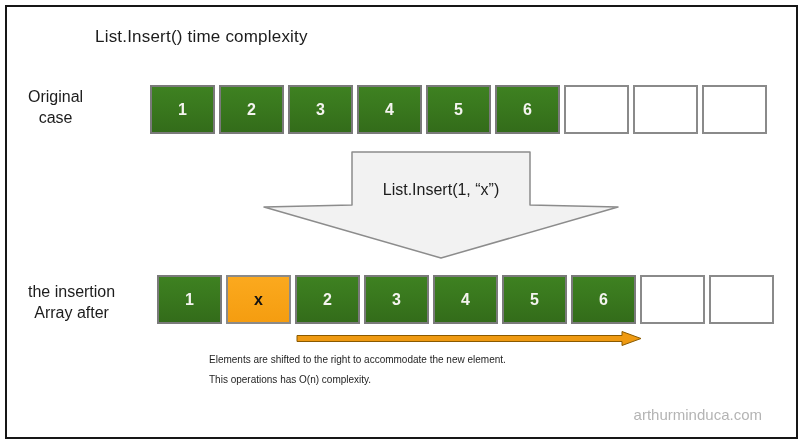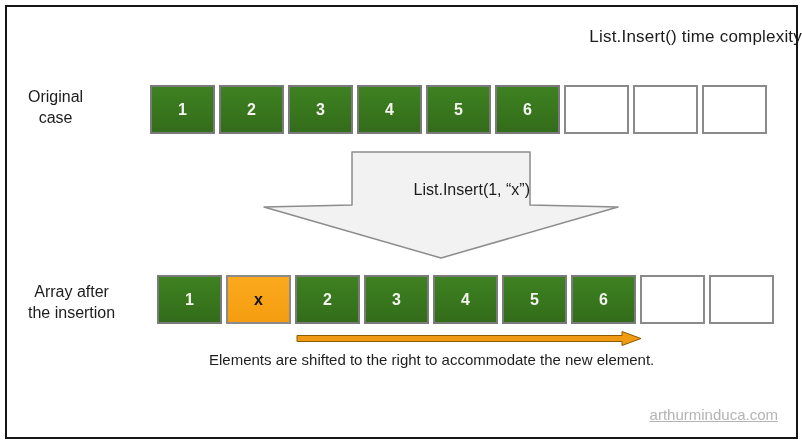"List.Insert() time complexity" .title { text-align: right -> left }
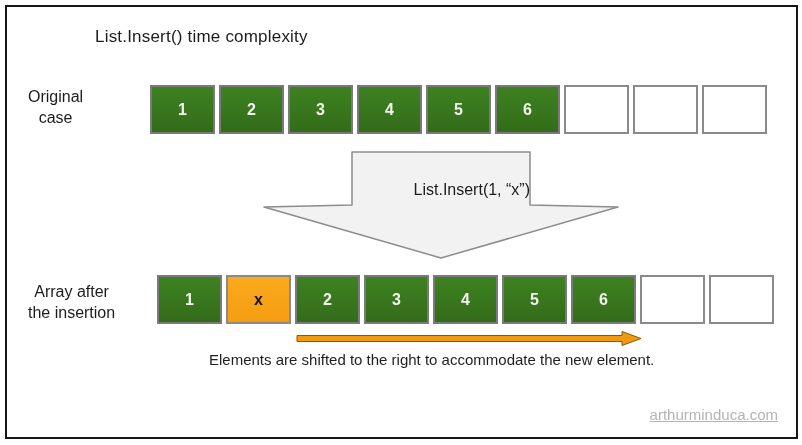"List.Insert(1, “x”)" .insert-arrow-label { text-align: right -> center }
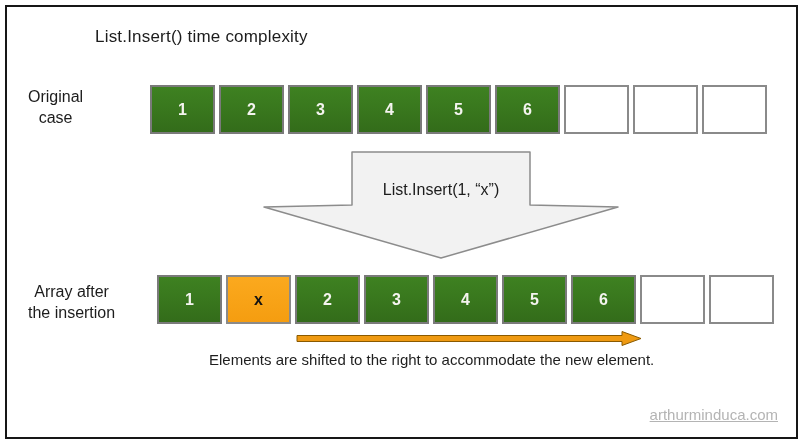"Array after" div { order: before "the insertion" -> after "the insertion" }
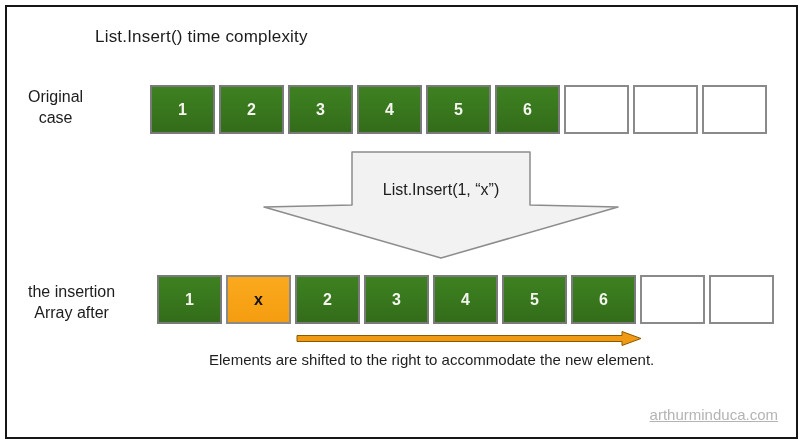"Elements are shifted to the" .notes { font-size: 15px -> 10px }
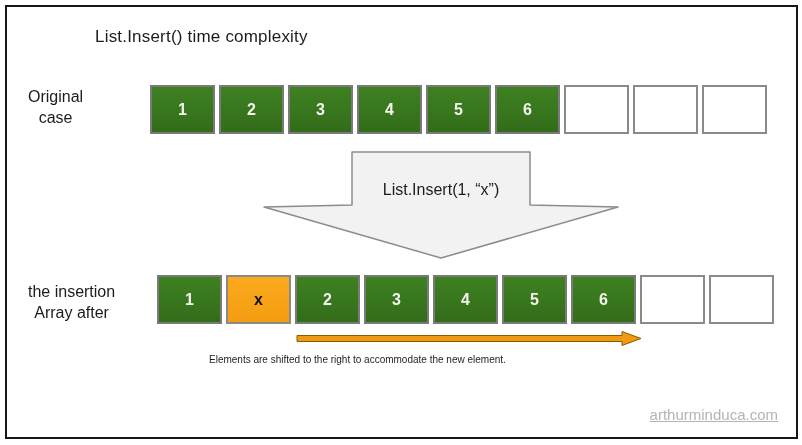"This operations has O(n) complexity." div { html: none -> <div>This operations has O(n) complexity.</div> }
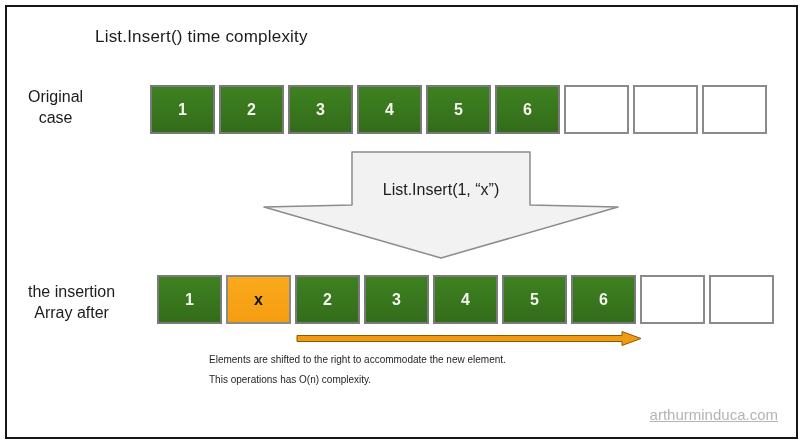"arthurminduca.com" .watermark { right: 24px -> 40px; text-decoration: underline -> none }
